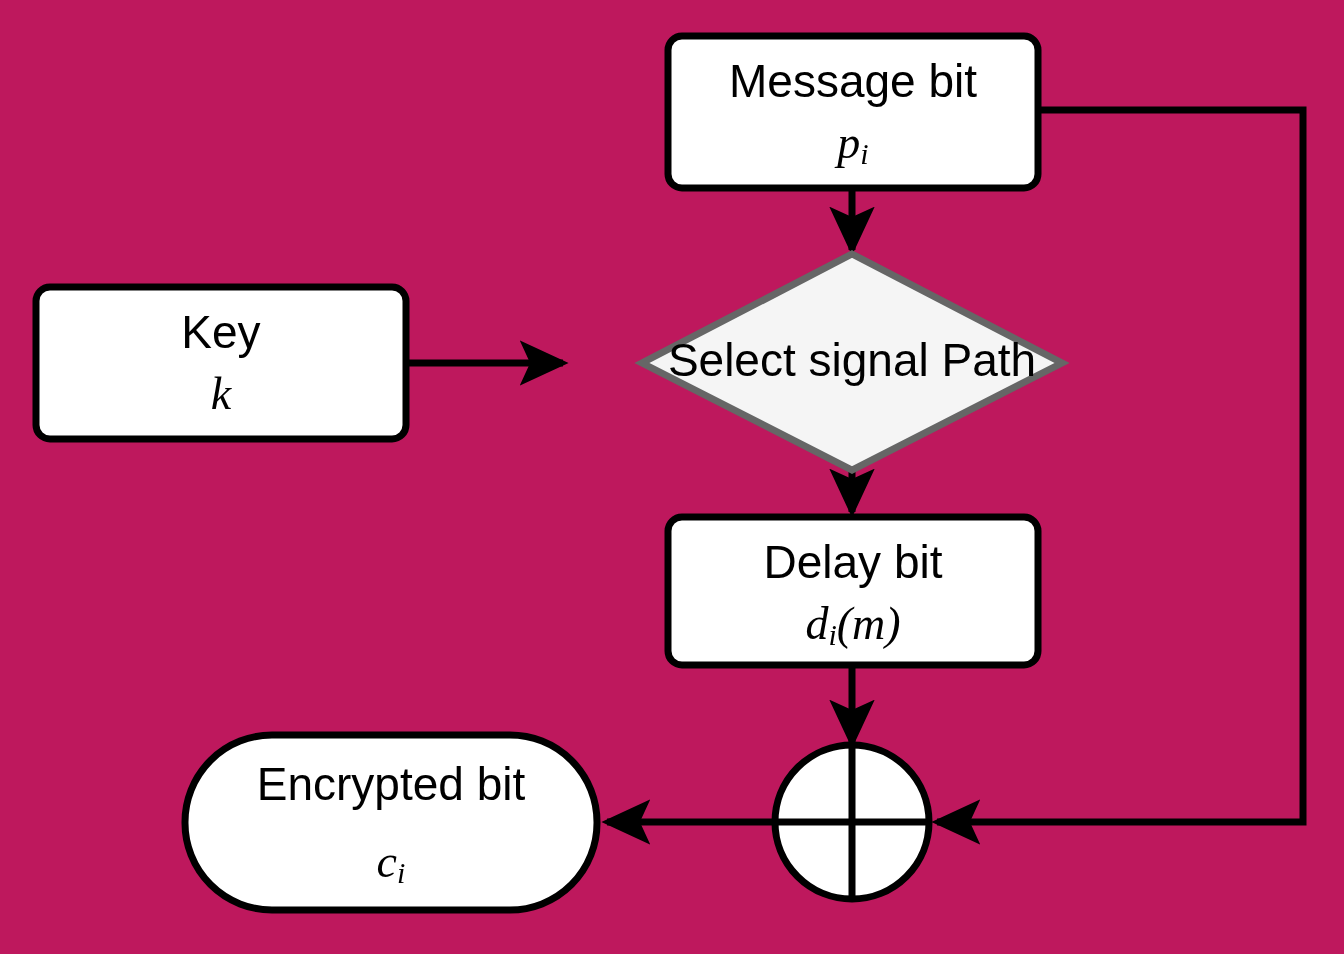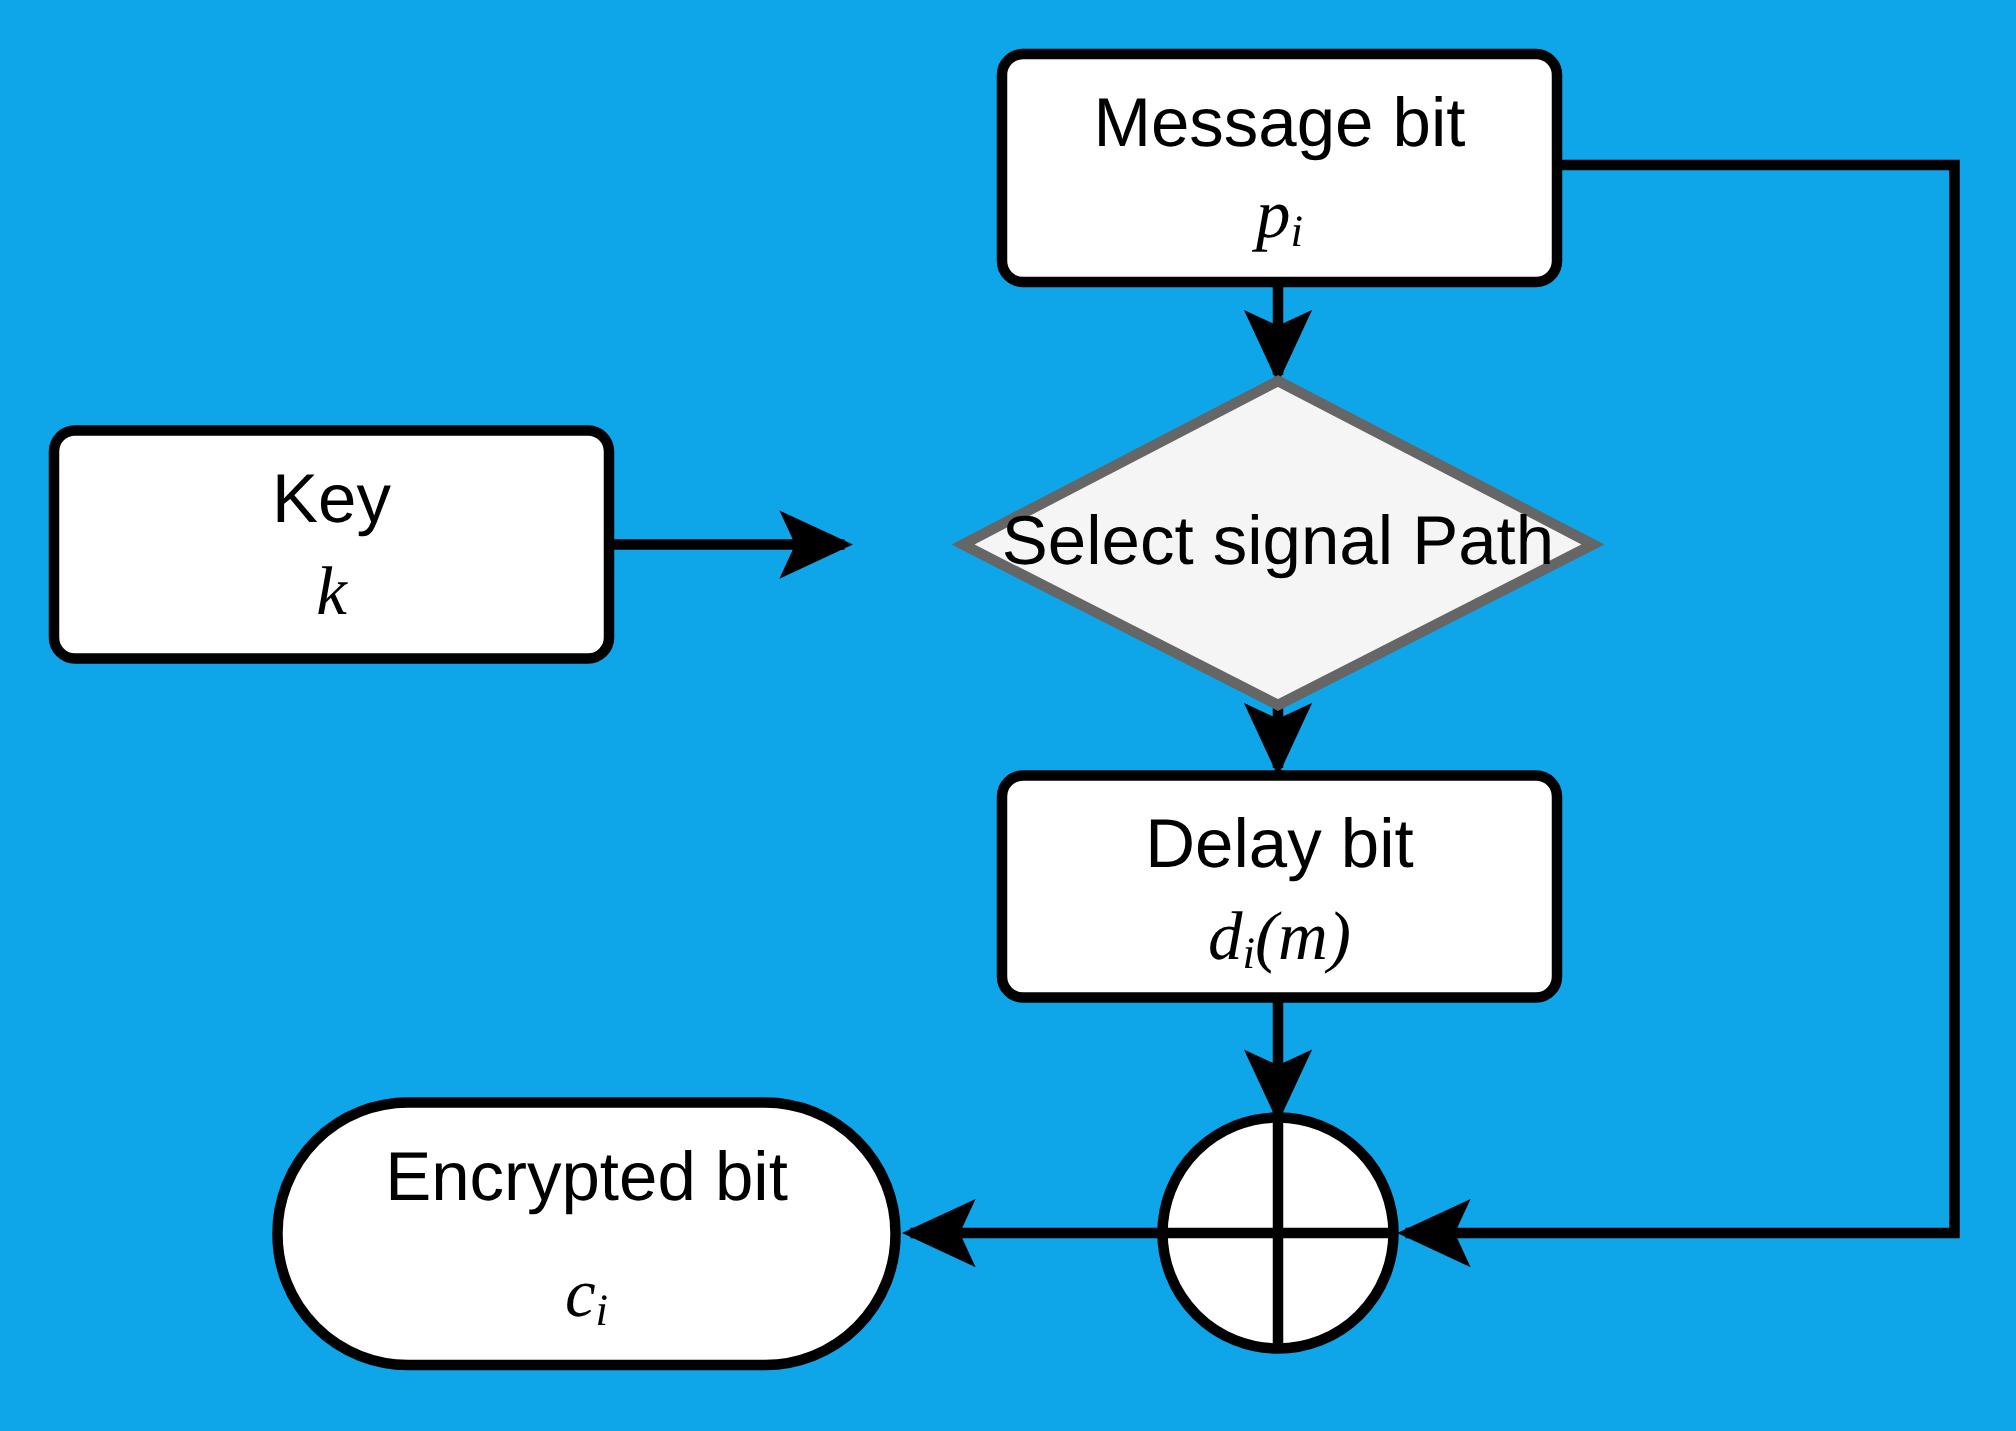"Message bit" #canvas { background: #0ea5e9 -> #be185d }
